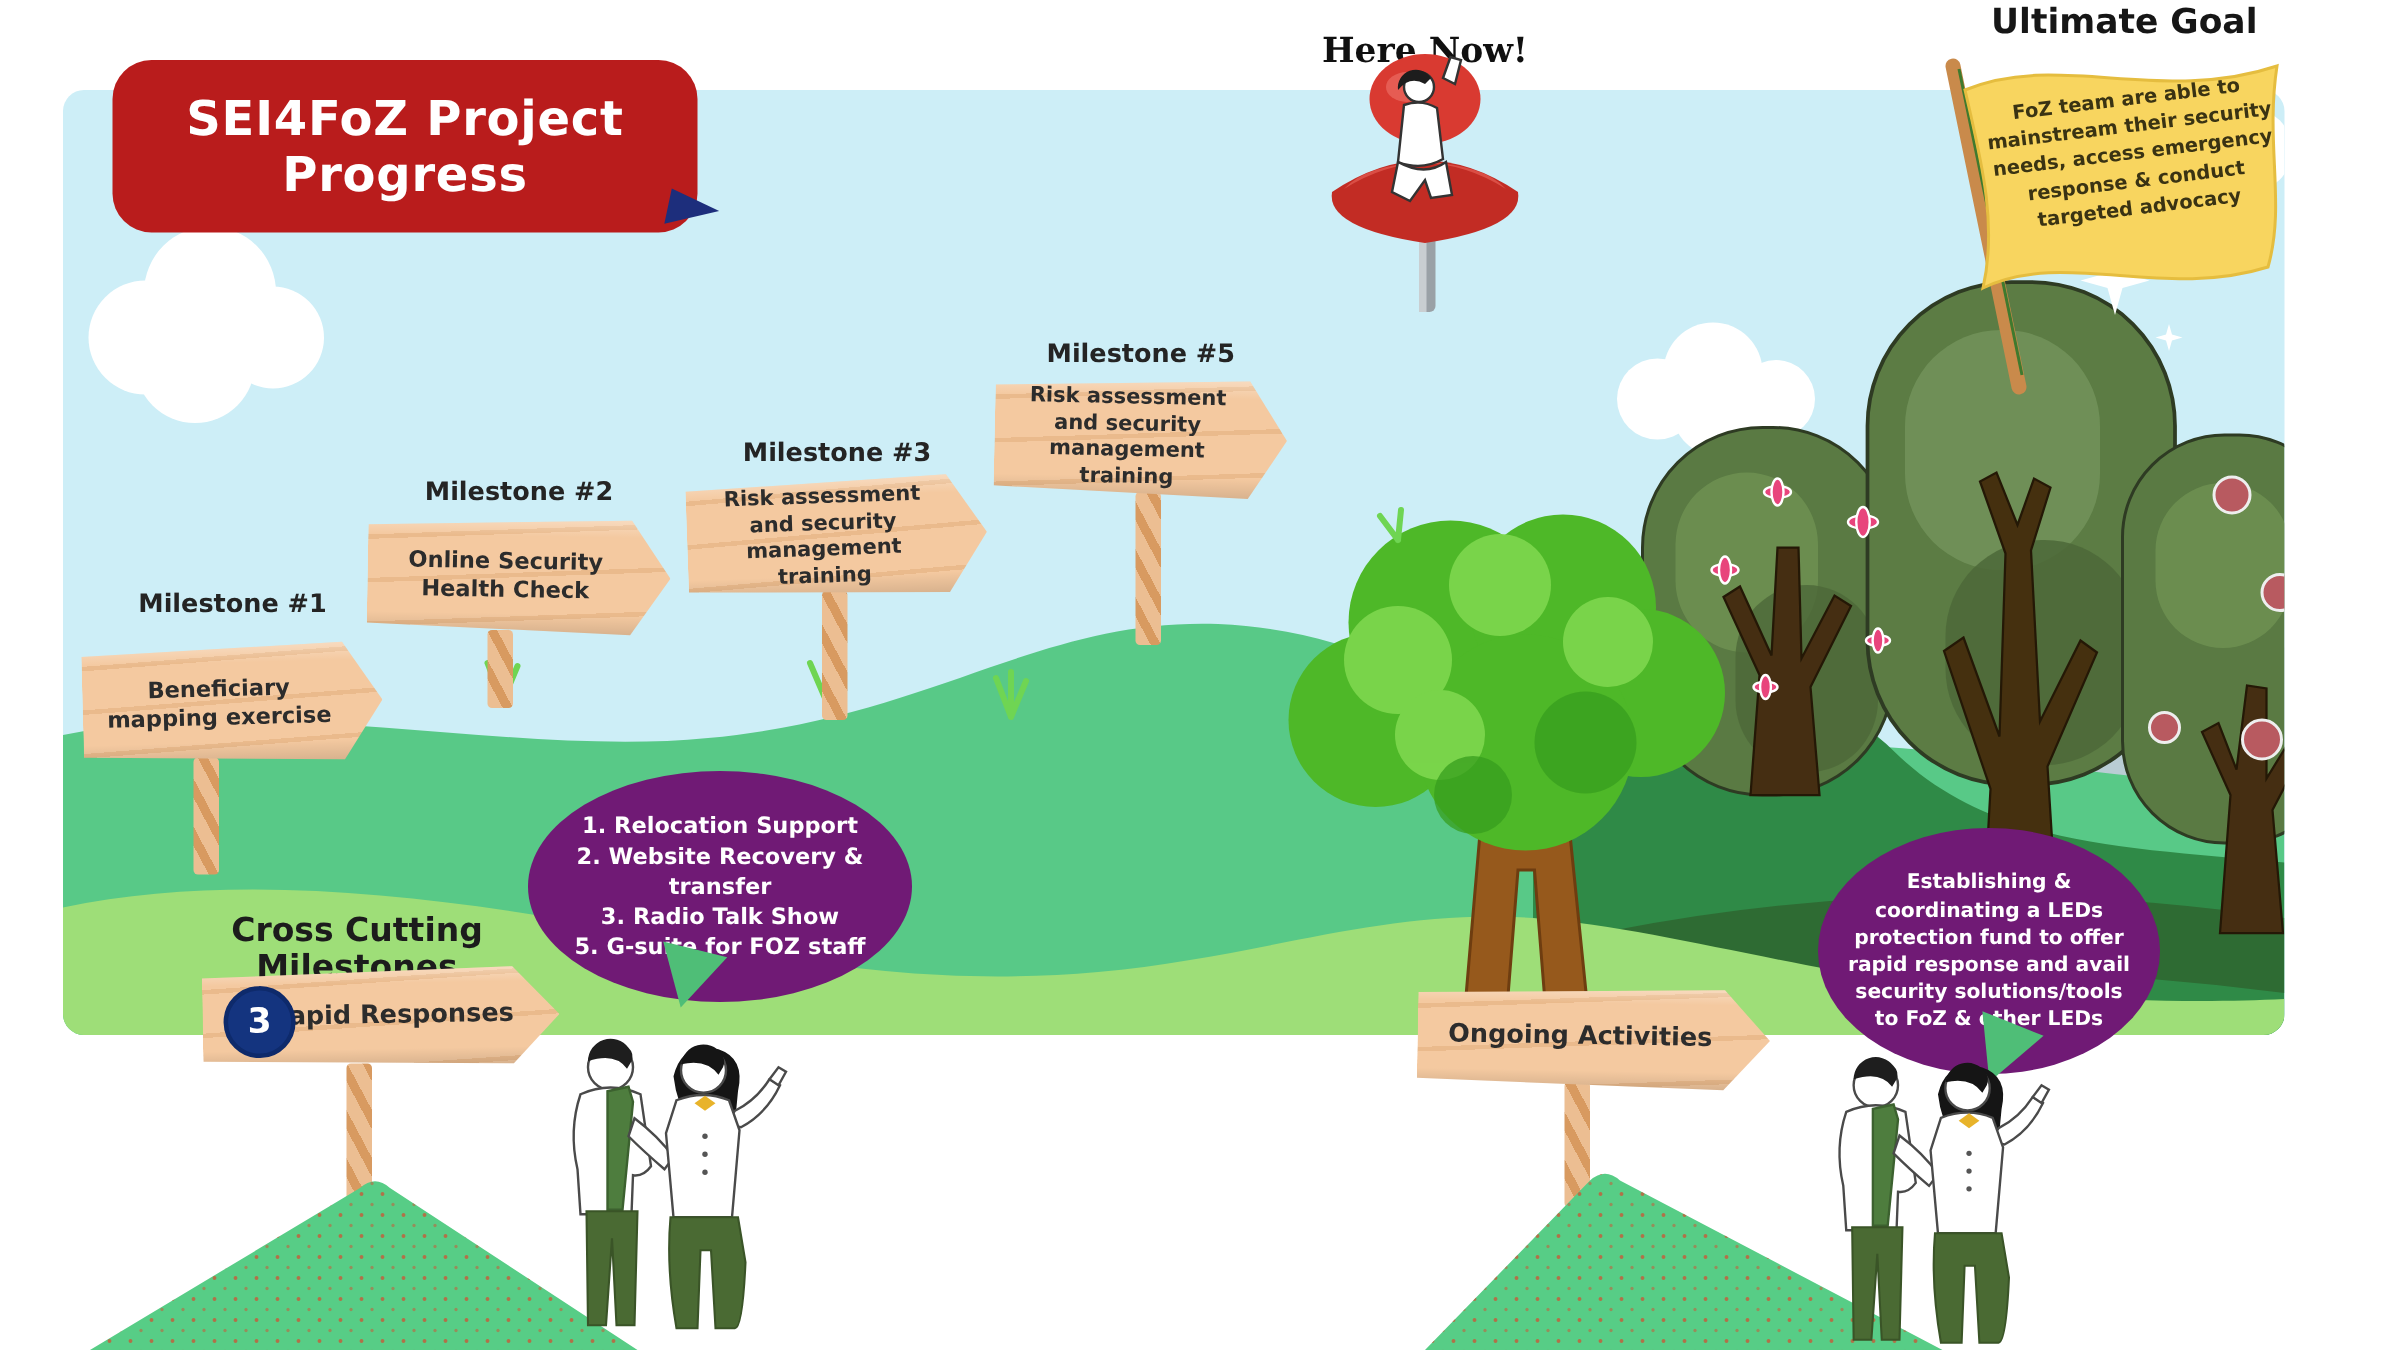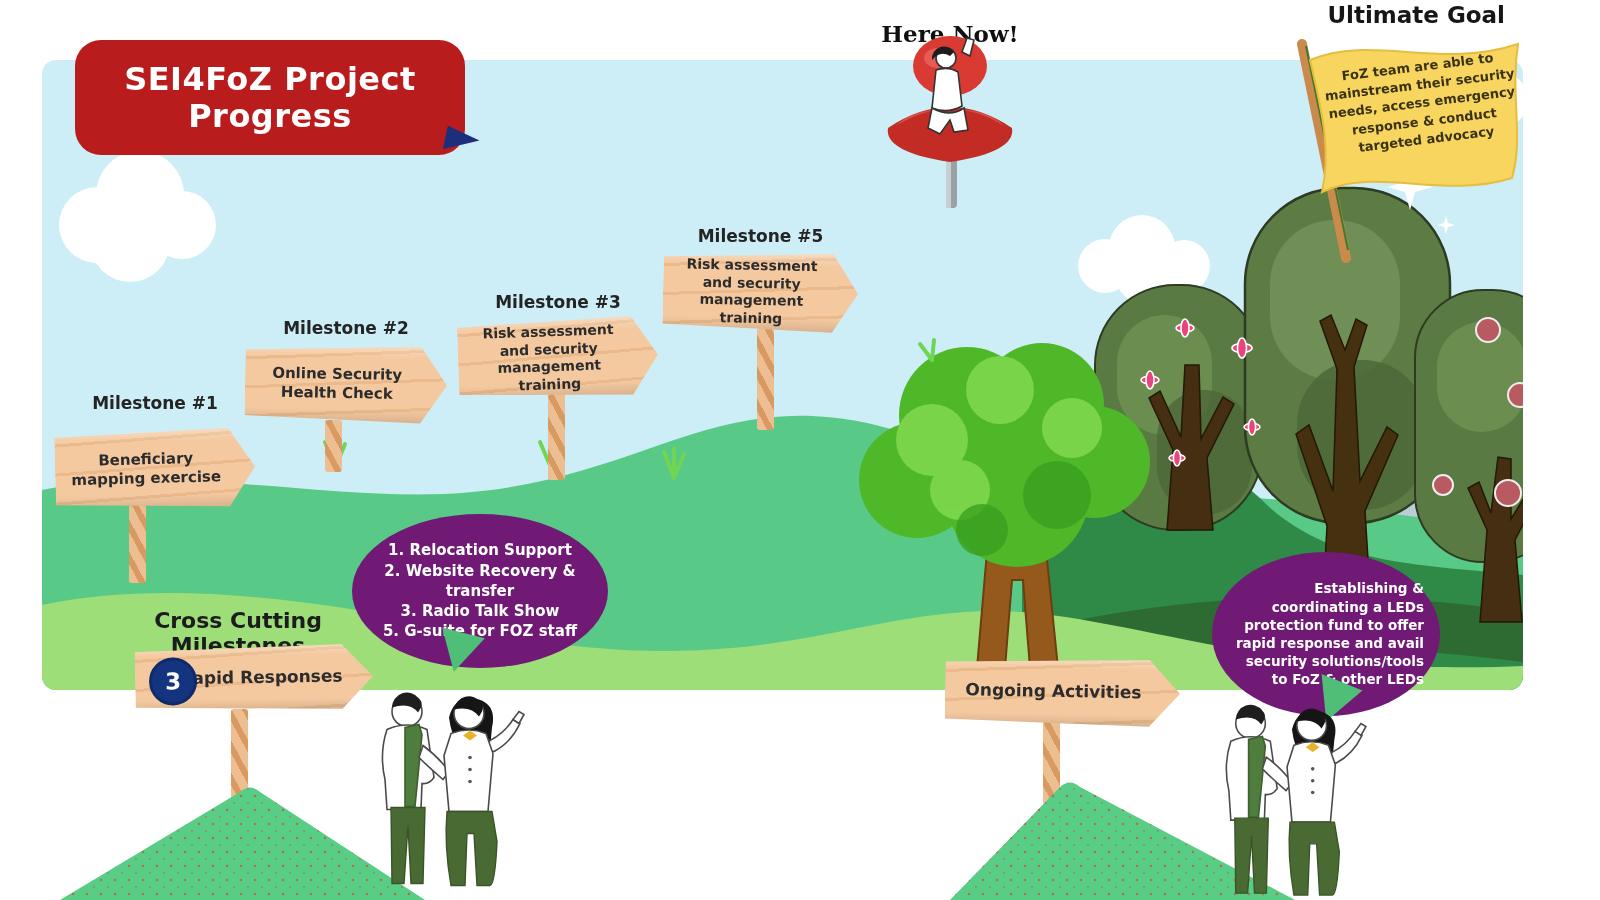"Establishing & coordinating a LEDs" .bubble-right { text-align: right -> none }
